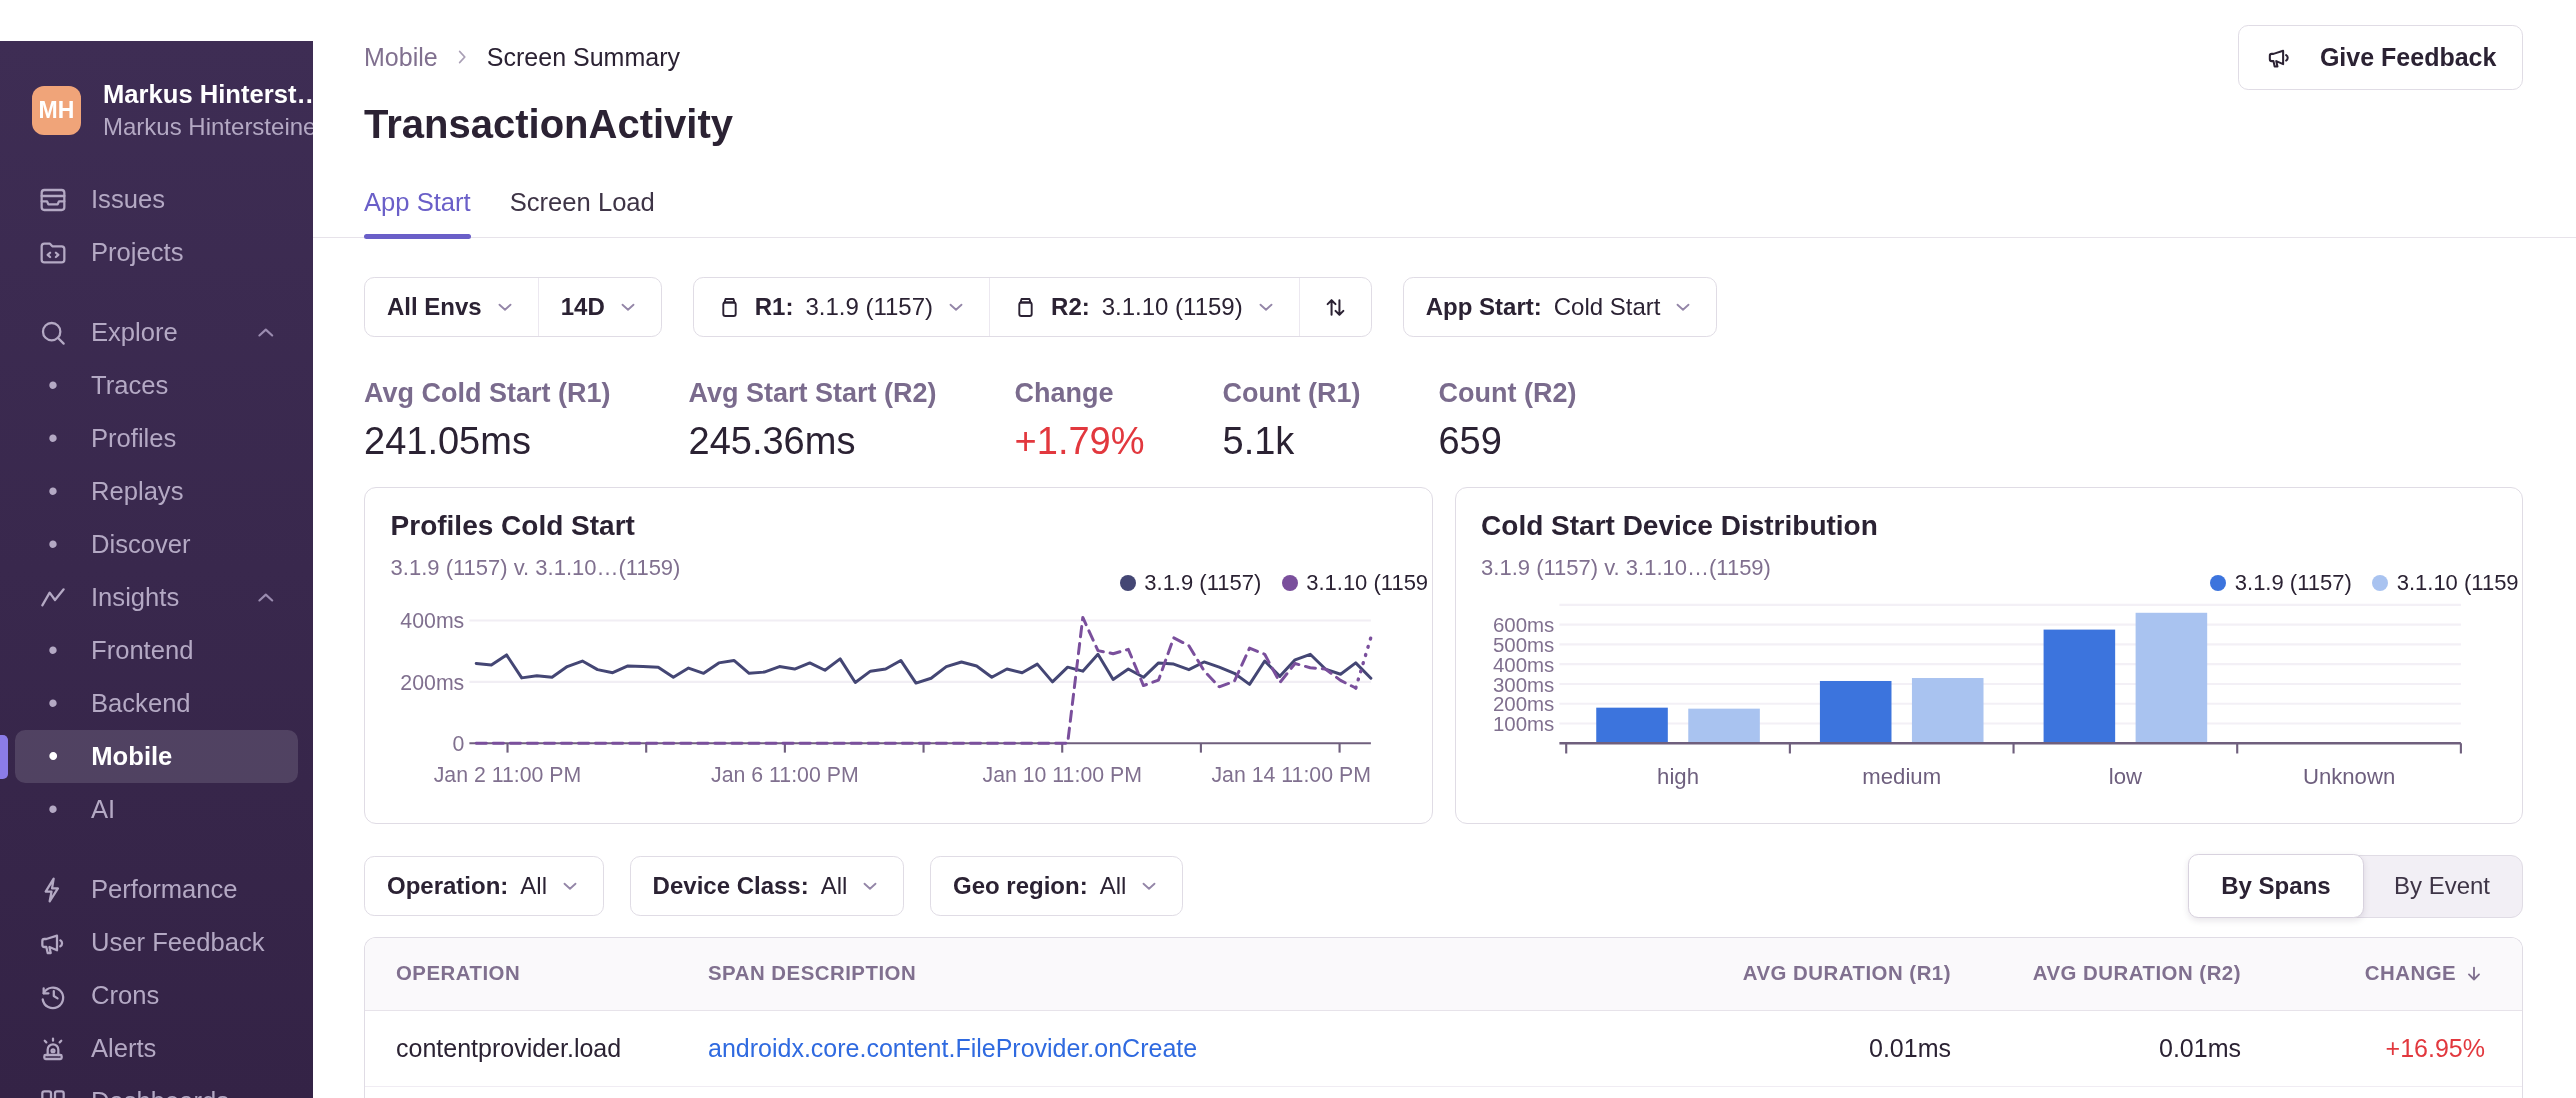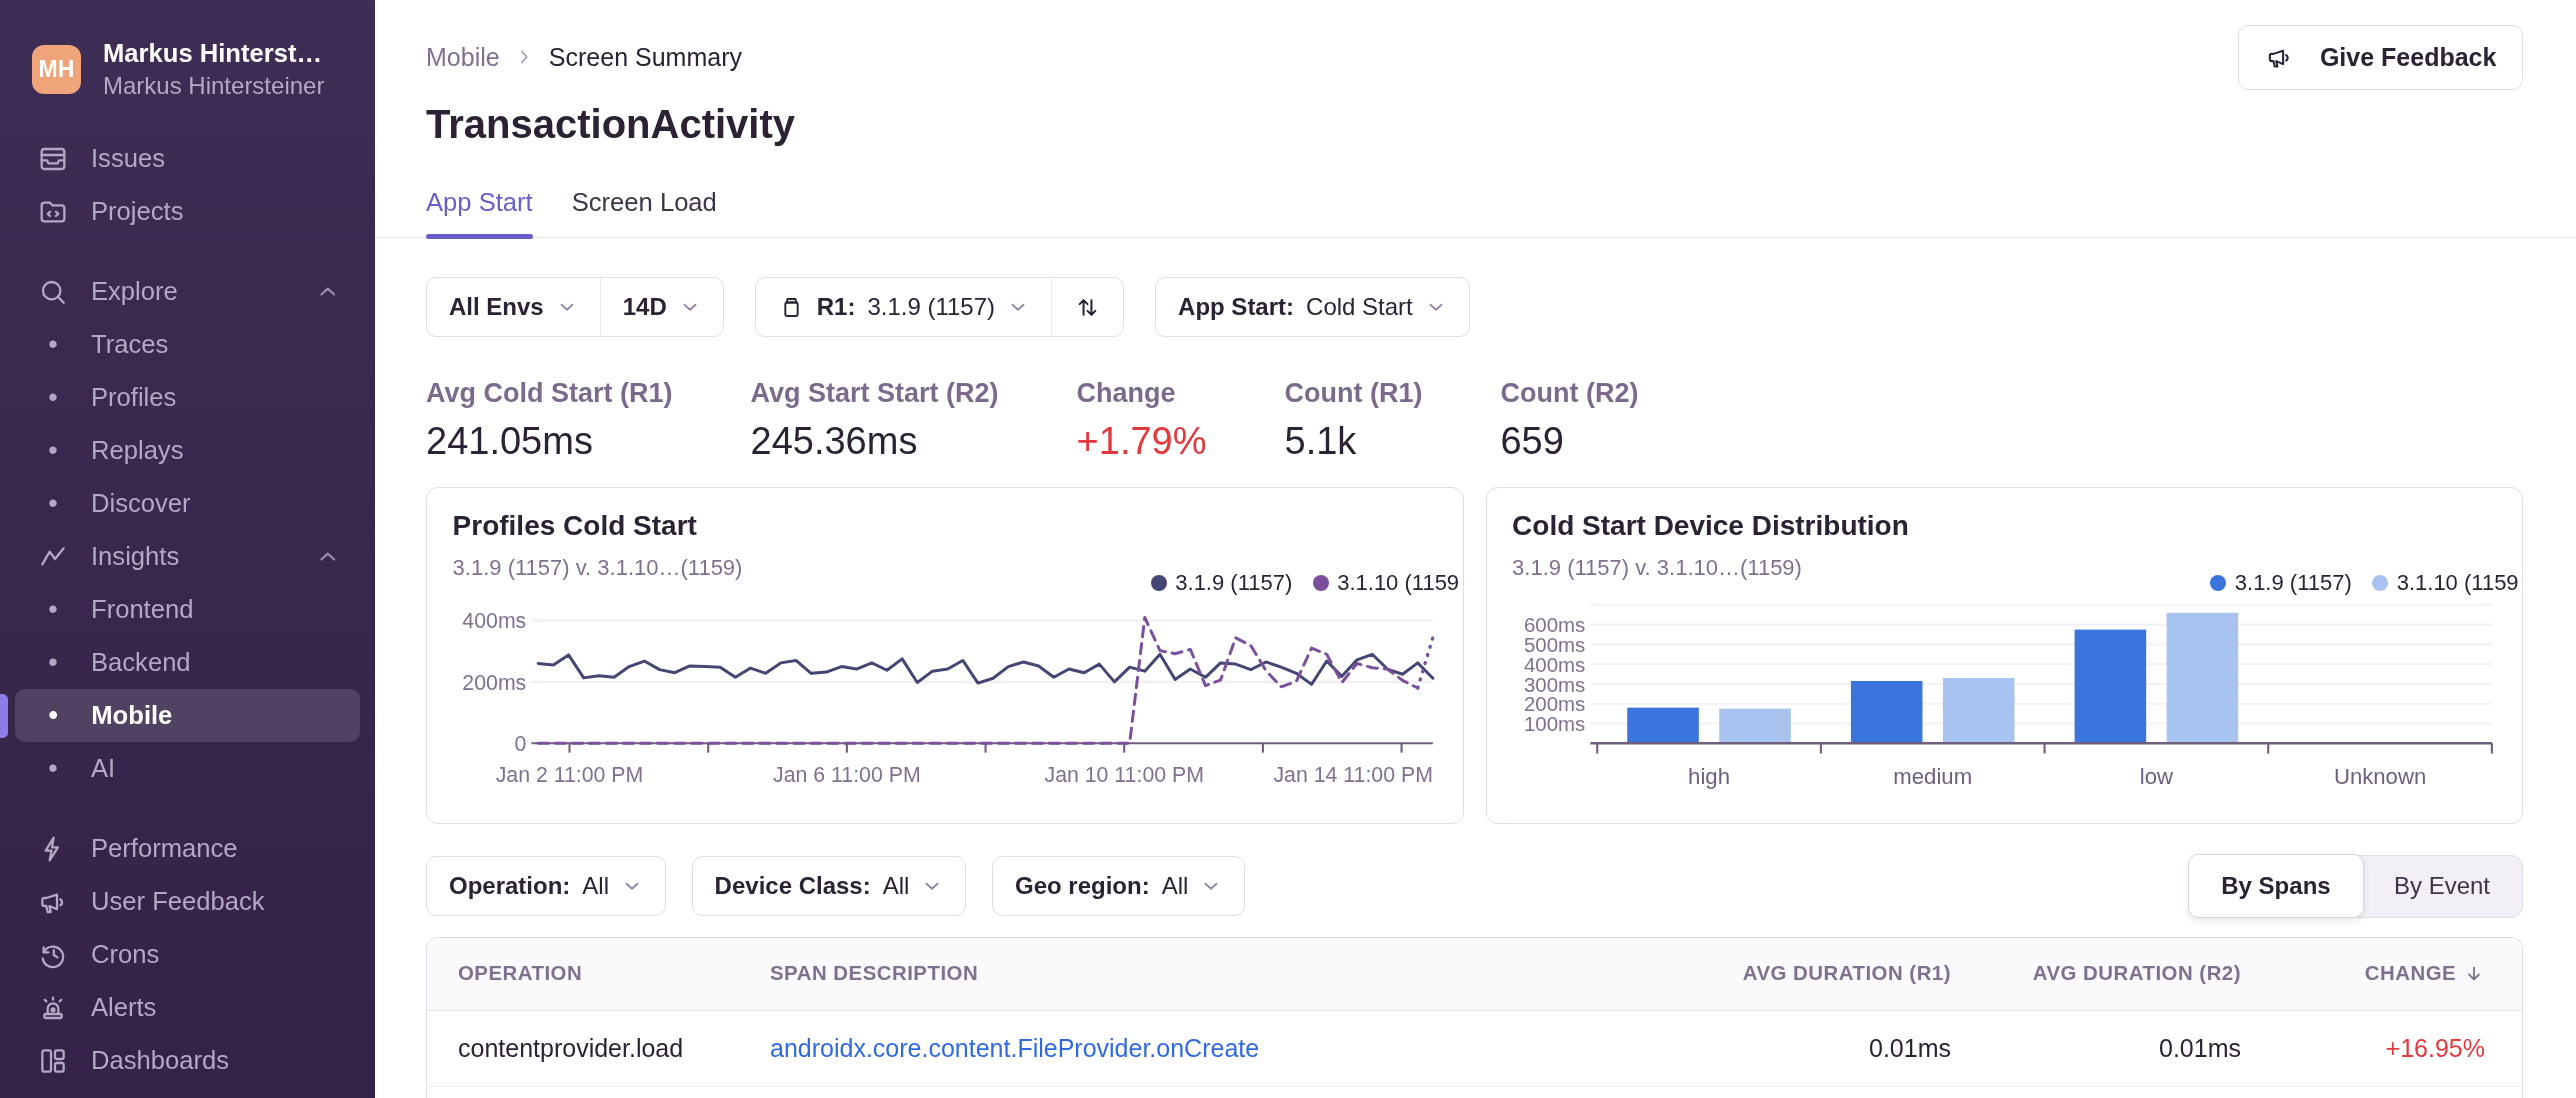"MH" .sidebar { margin-top: none -> 41px; width: 375px -> 313px }
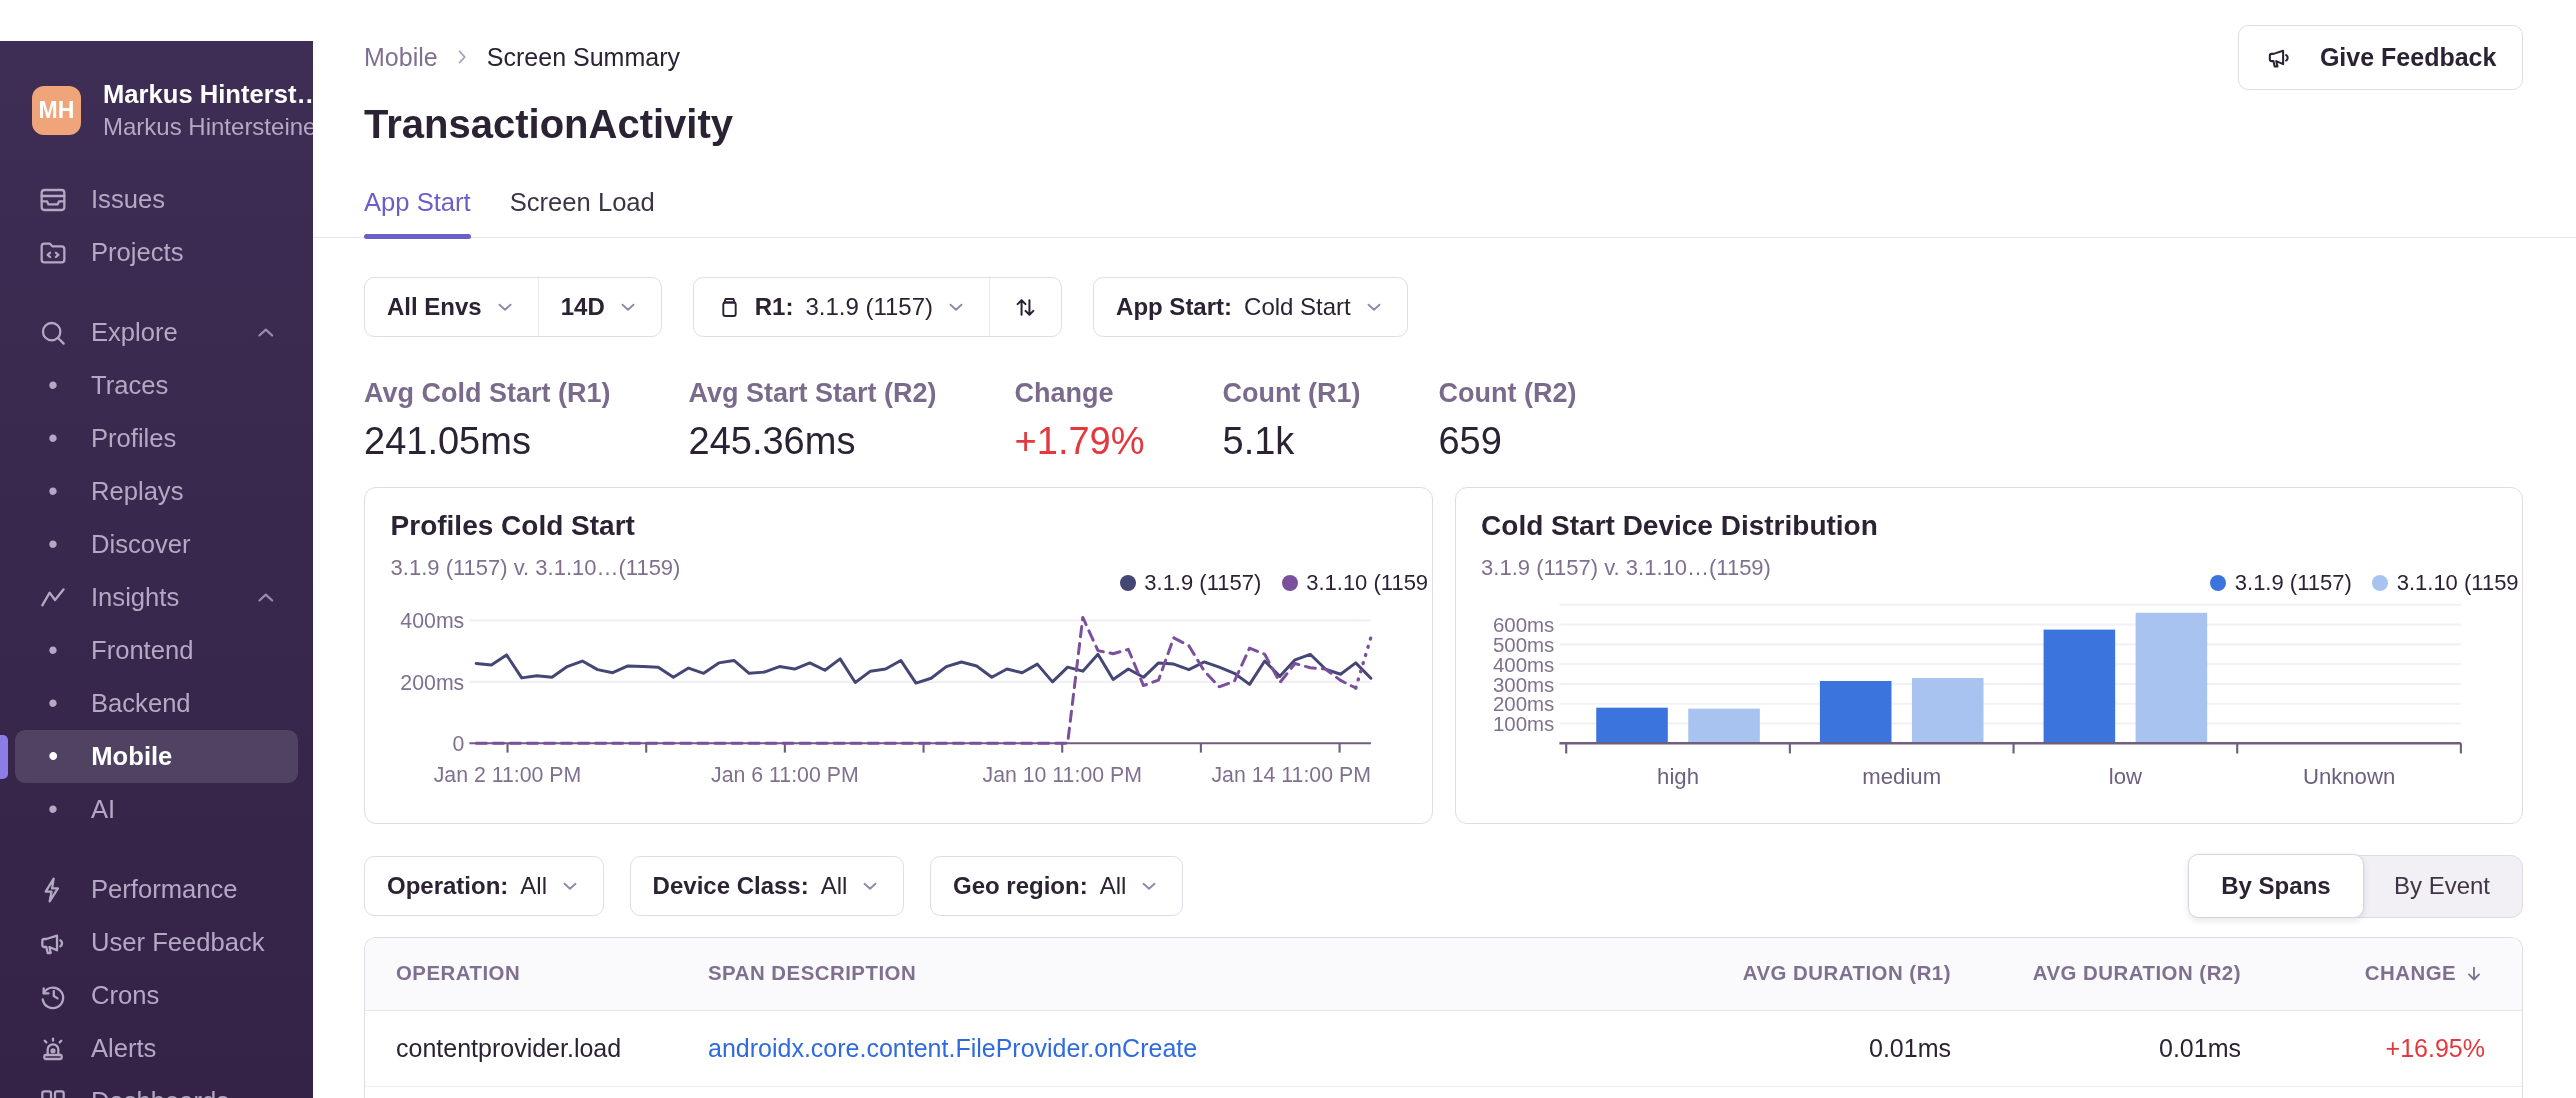"R2:" div.seg-btn { html: none -> <div> <span> <svg> <path></path> <rect></rect> </svg> </span> <span>R2:</span> <span>3.1.10 (1159)</span> <span> <svg> <path></path> </svg> </span> </div> }
